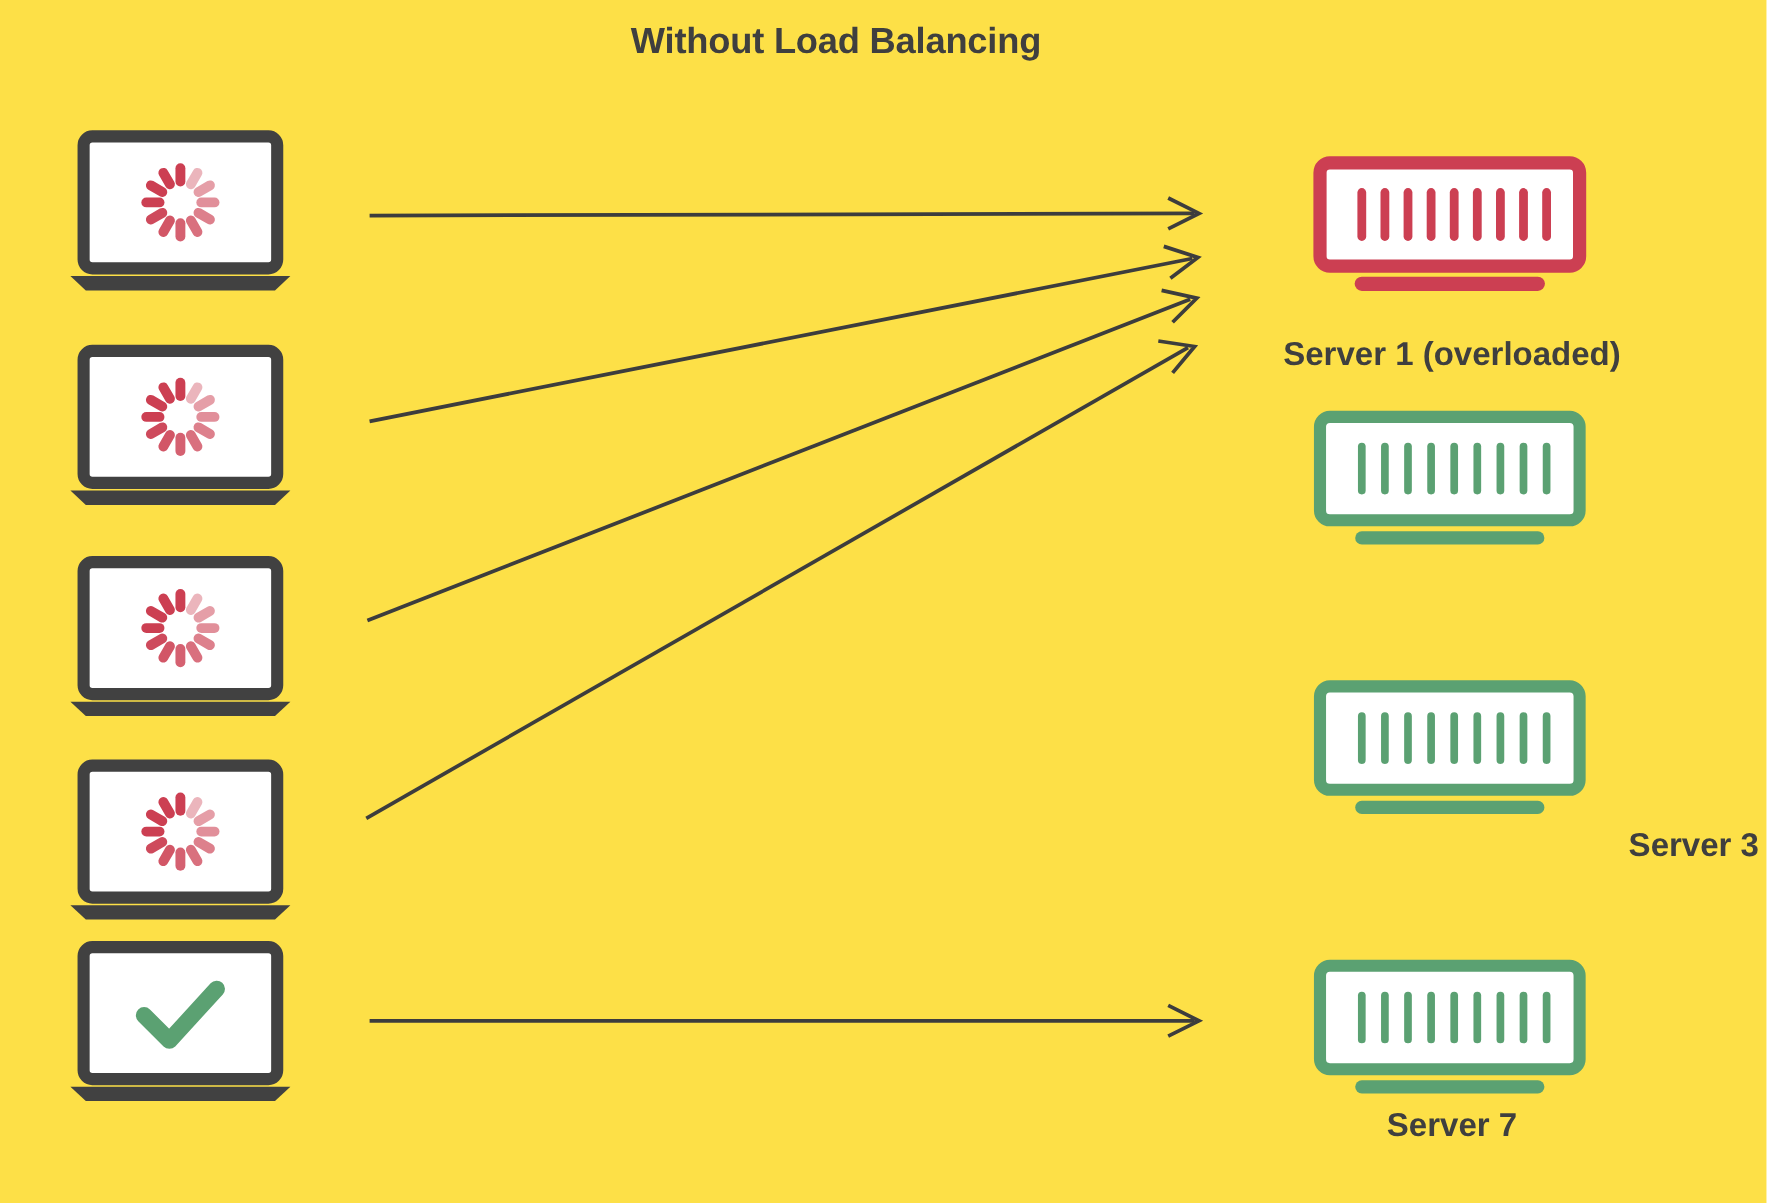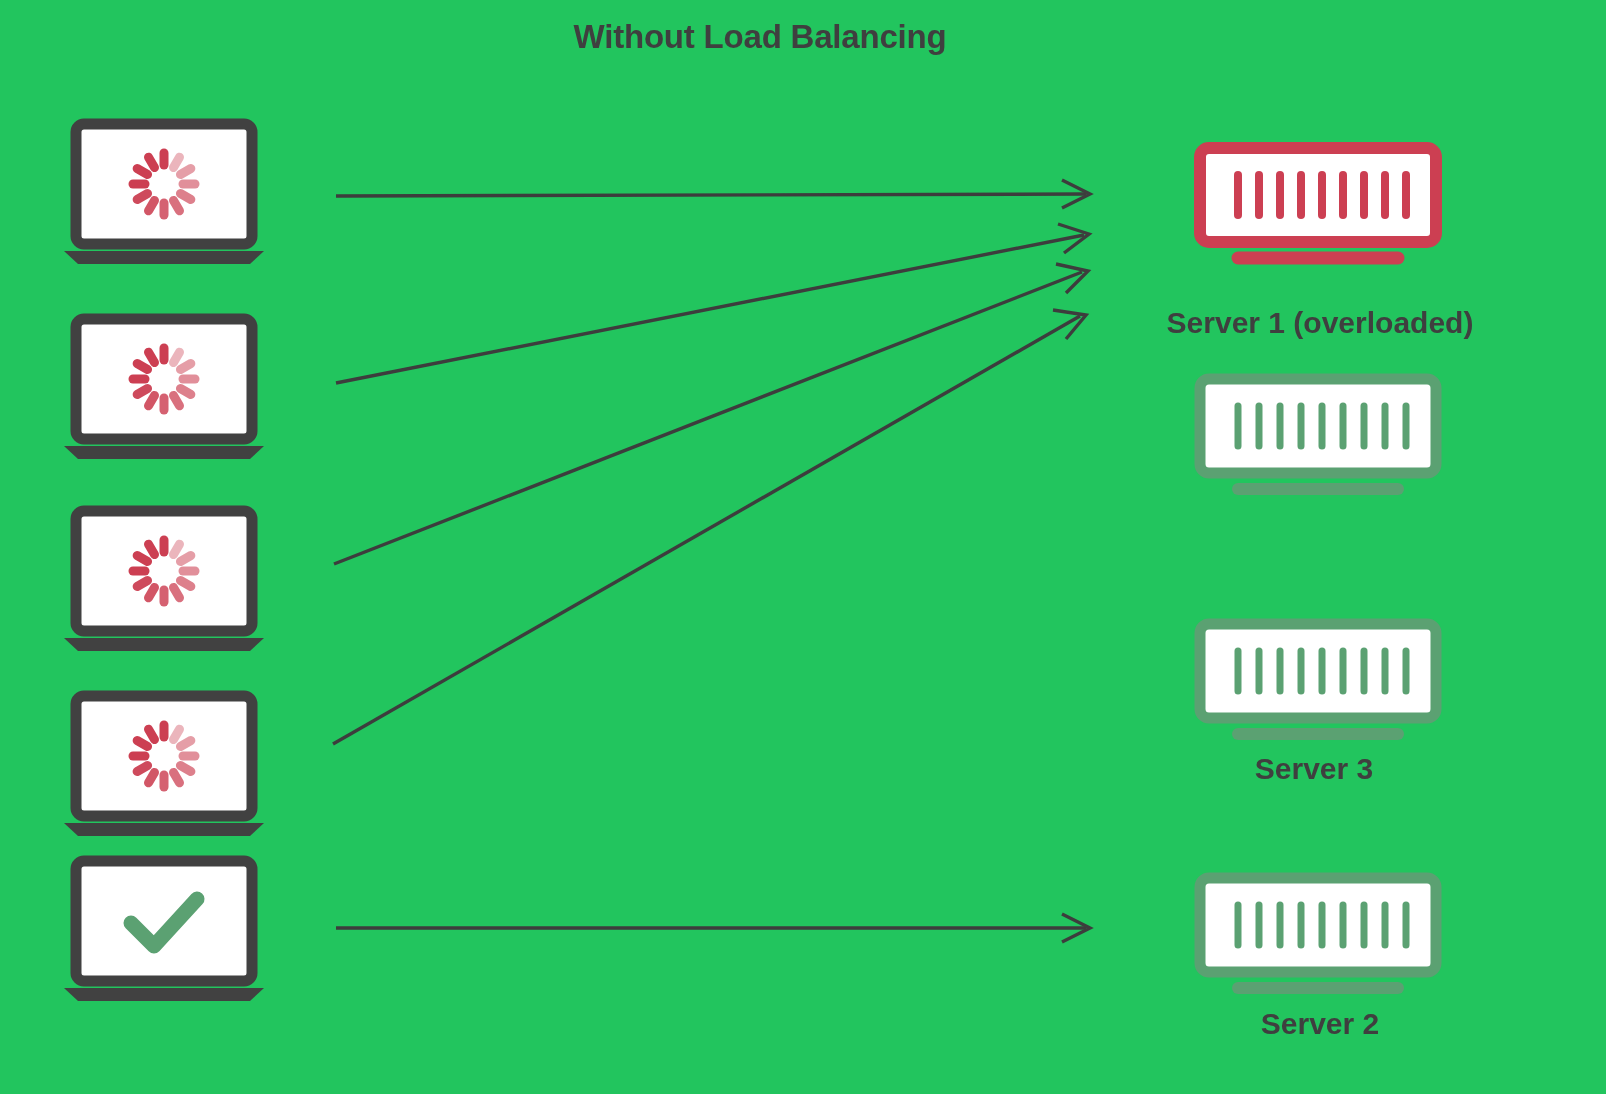"Without Load Balancing" #stage { background: #22c55e -> #fde047 }
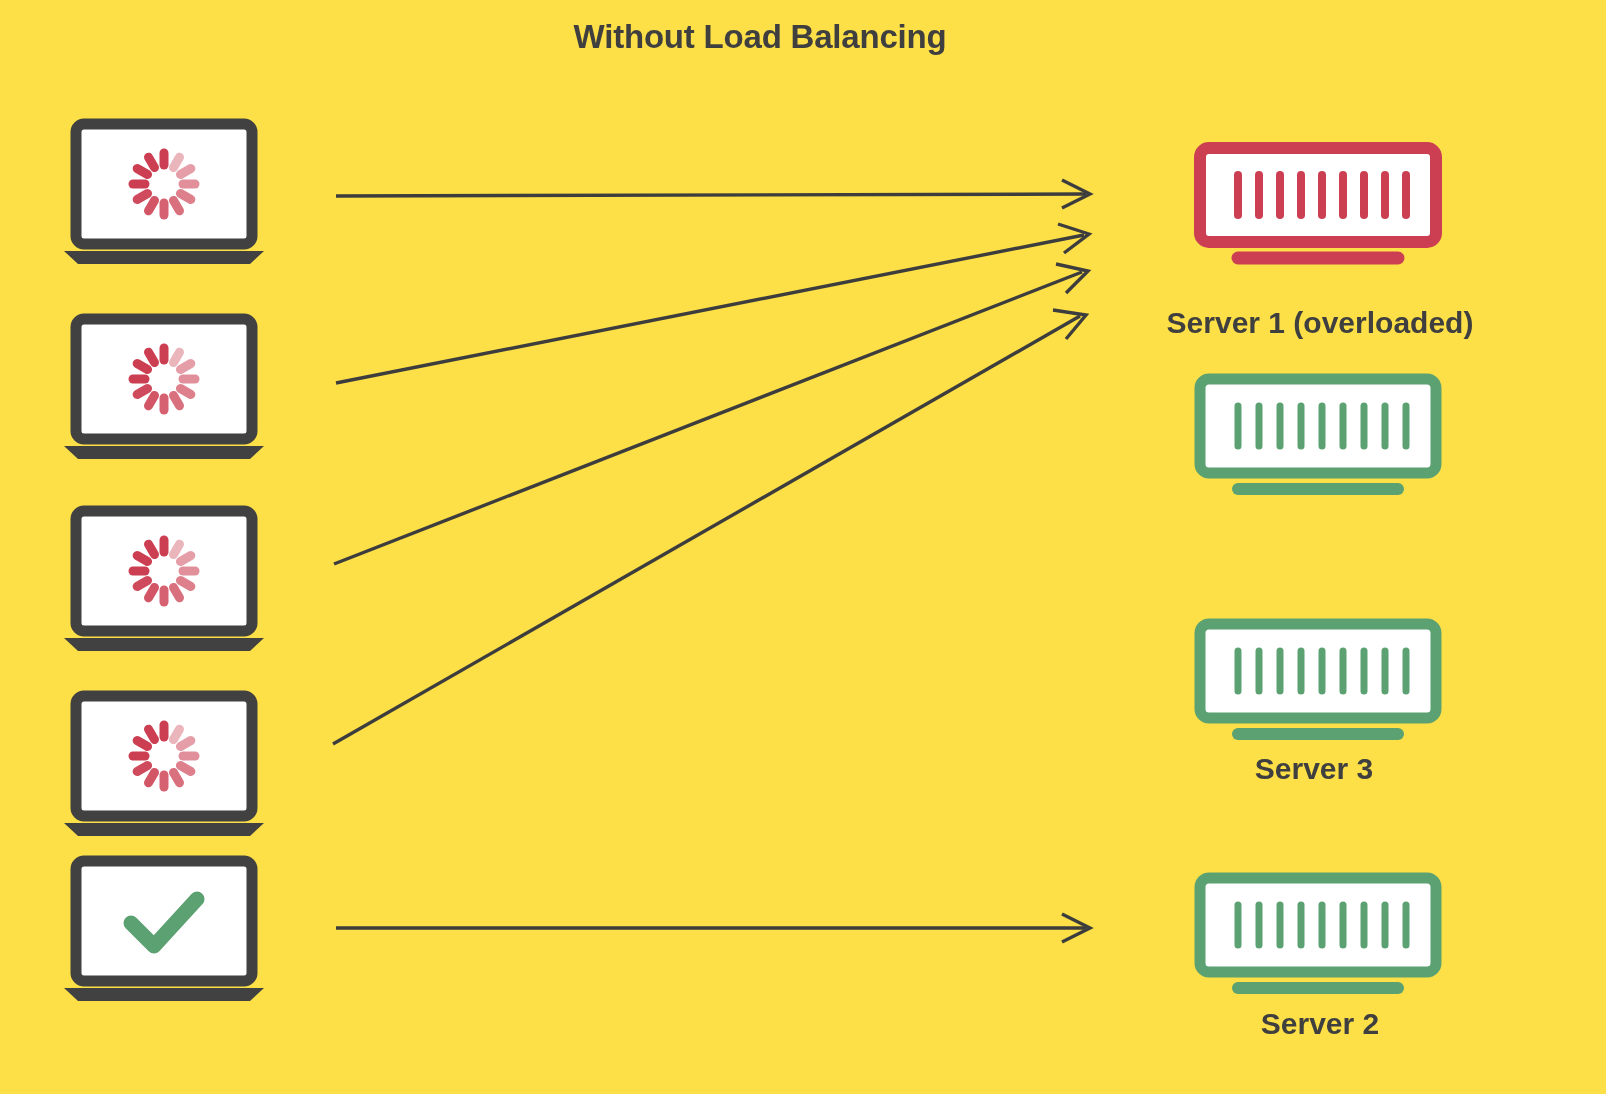"Server 3" div.node-label { left: 1064px -> 1099px; text-align: none -> right }
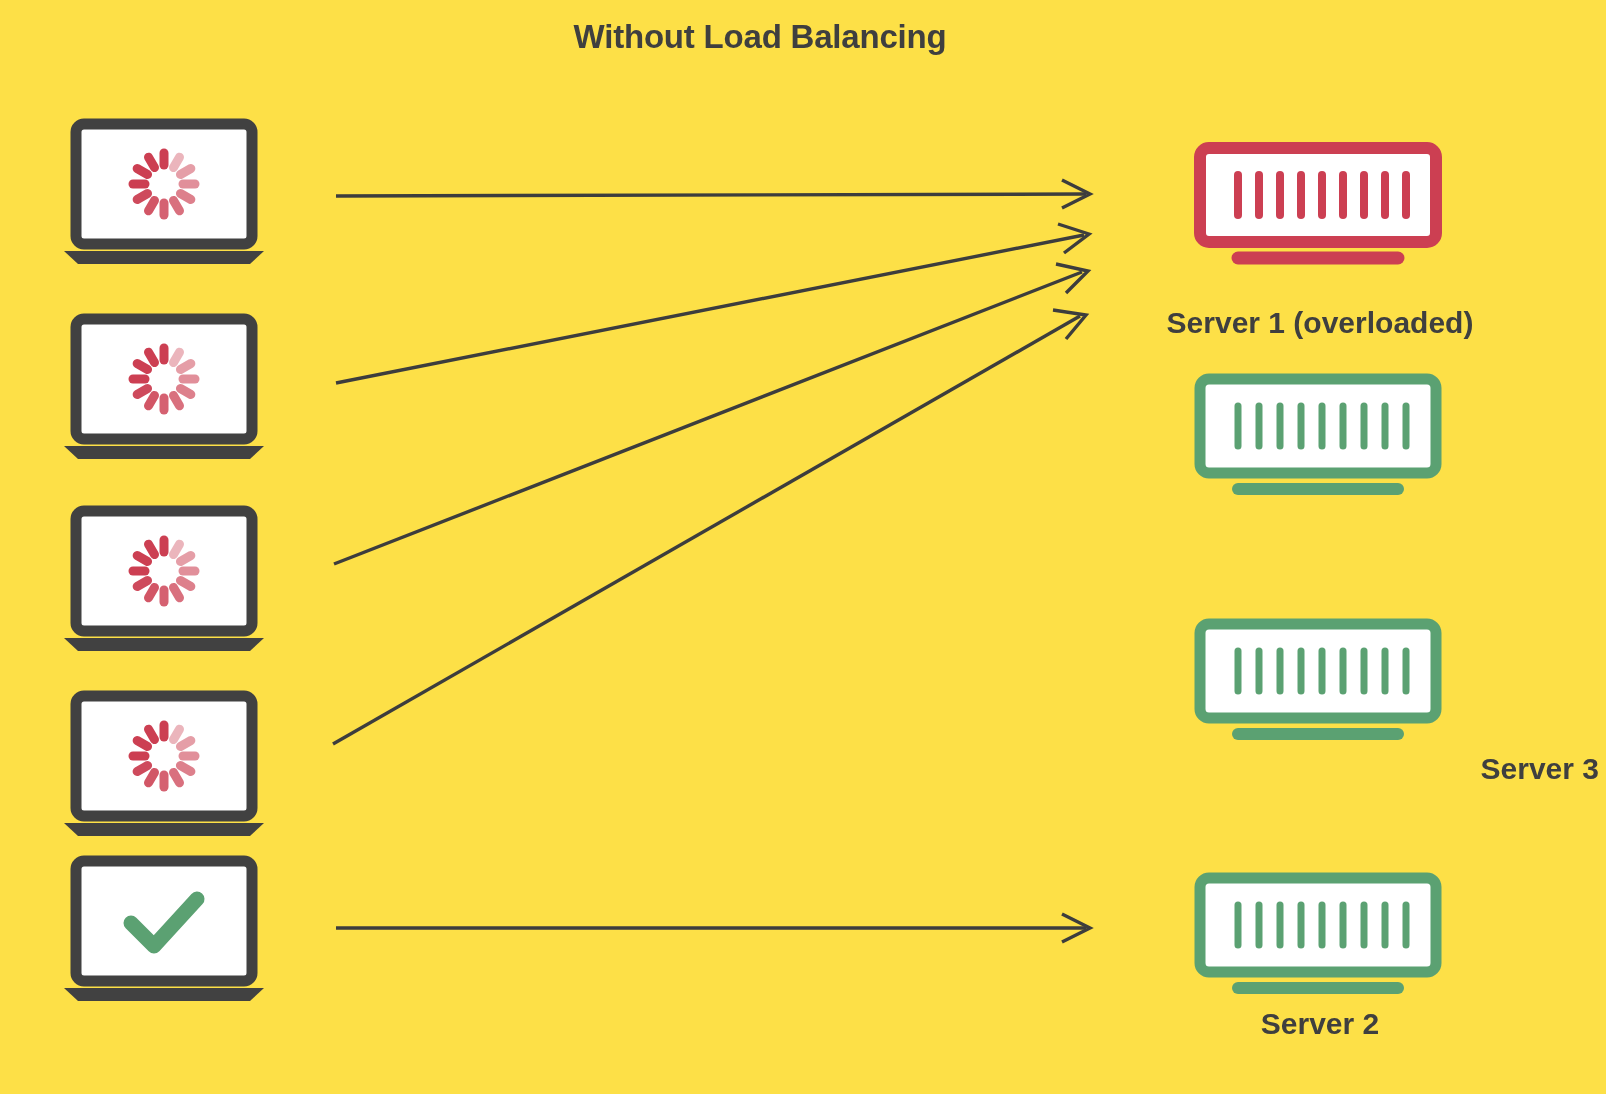"Server 2" div.node-label { text: 2 -> 7 }
